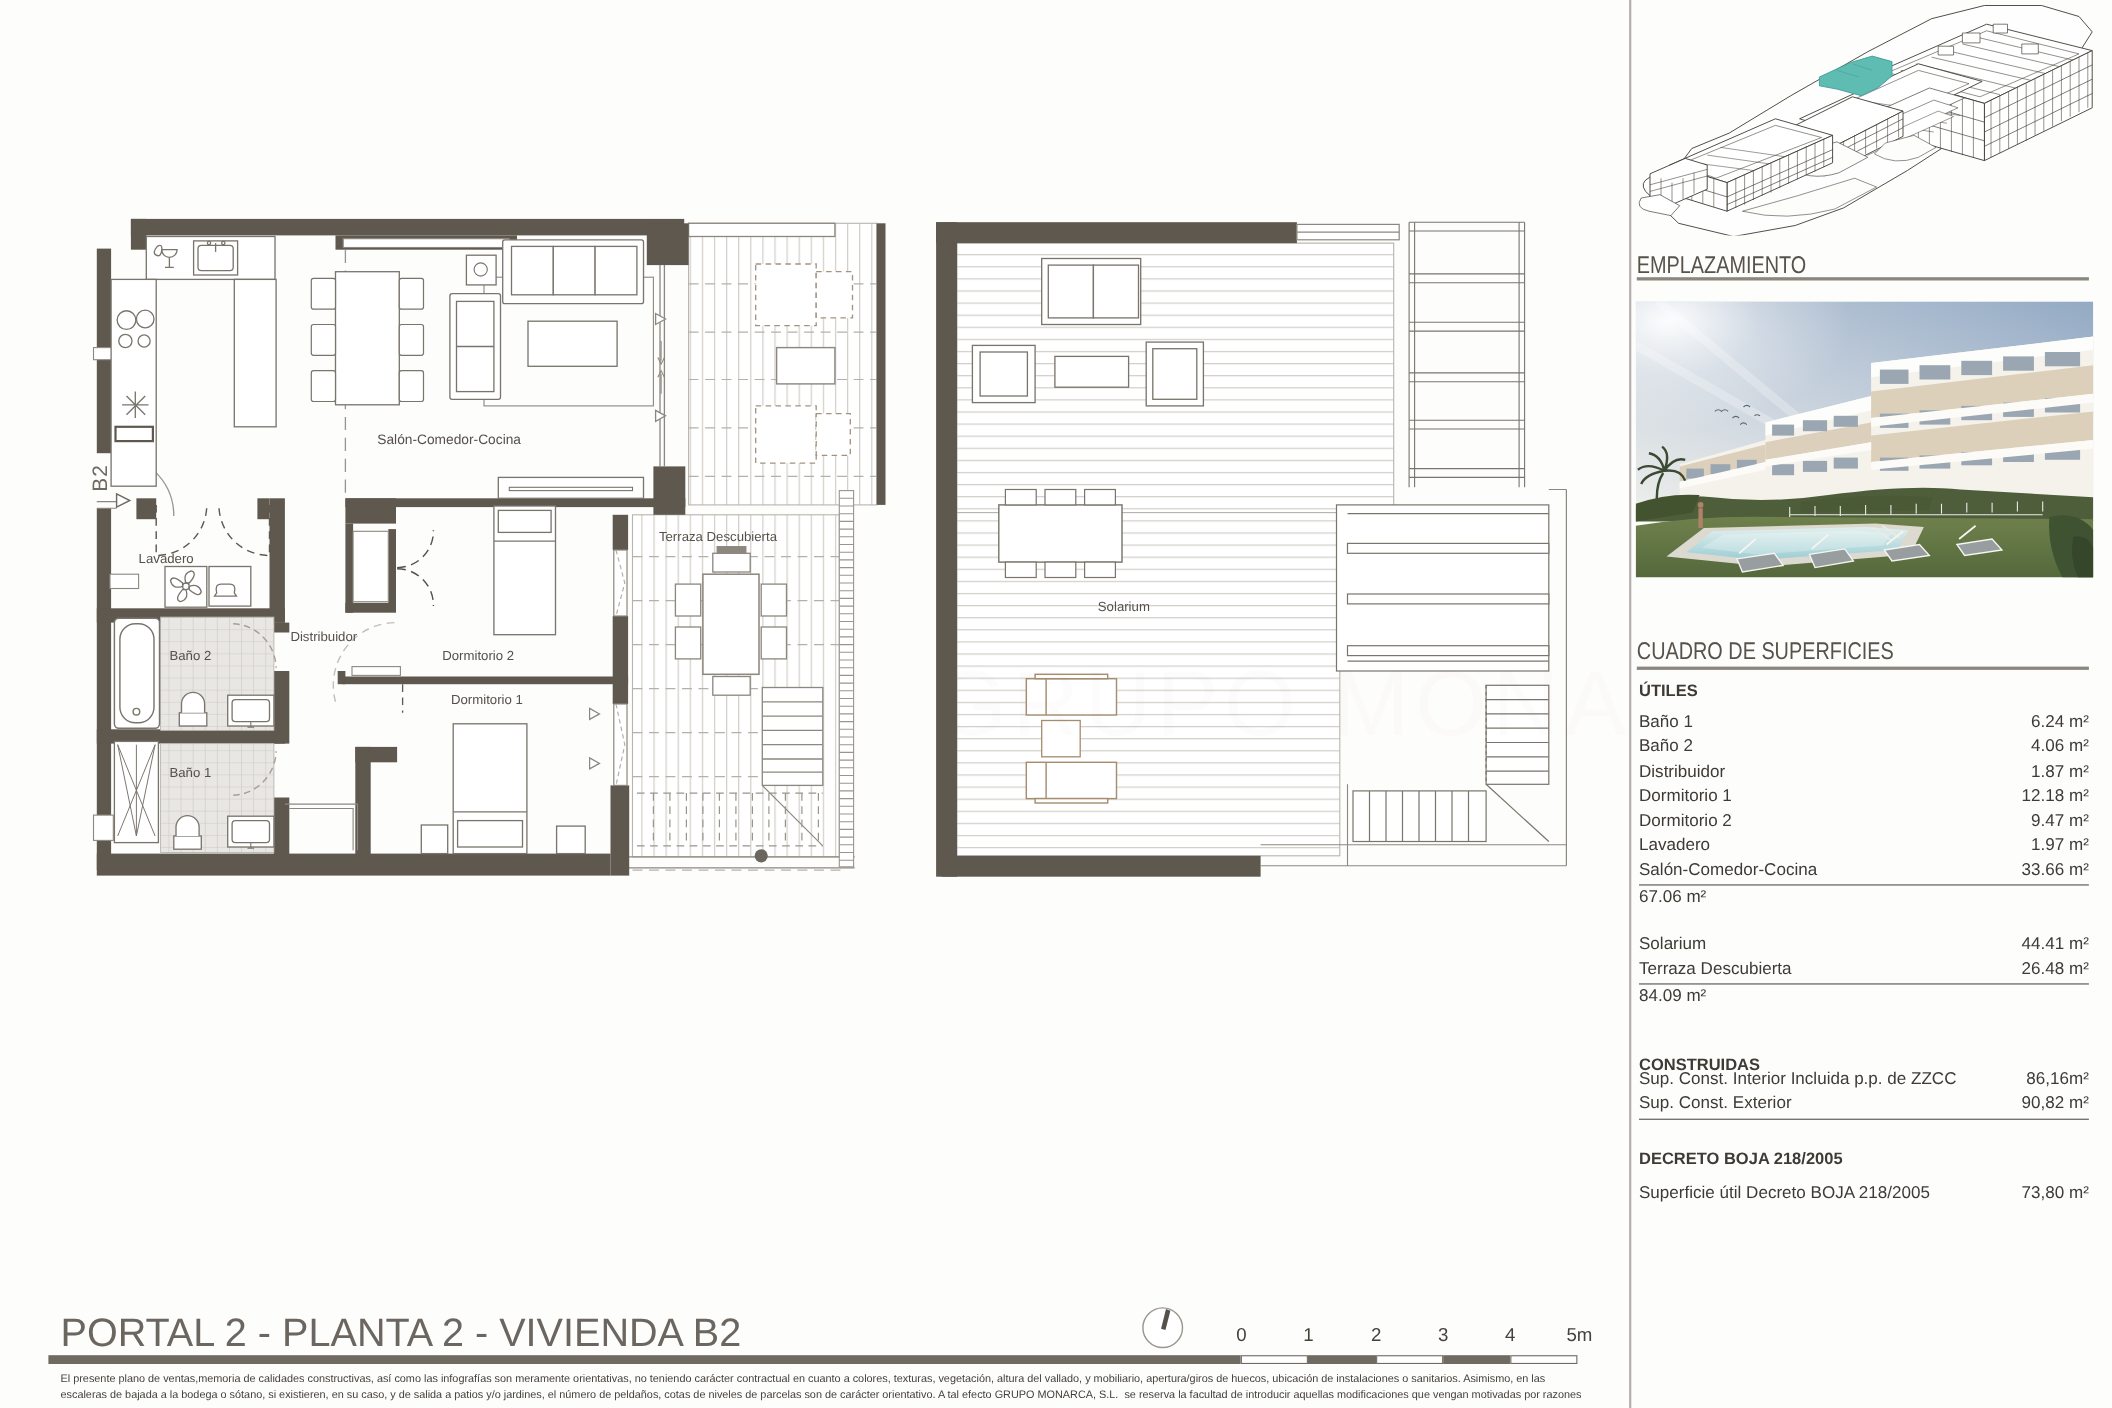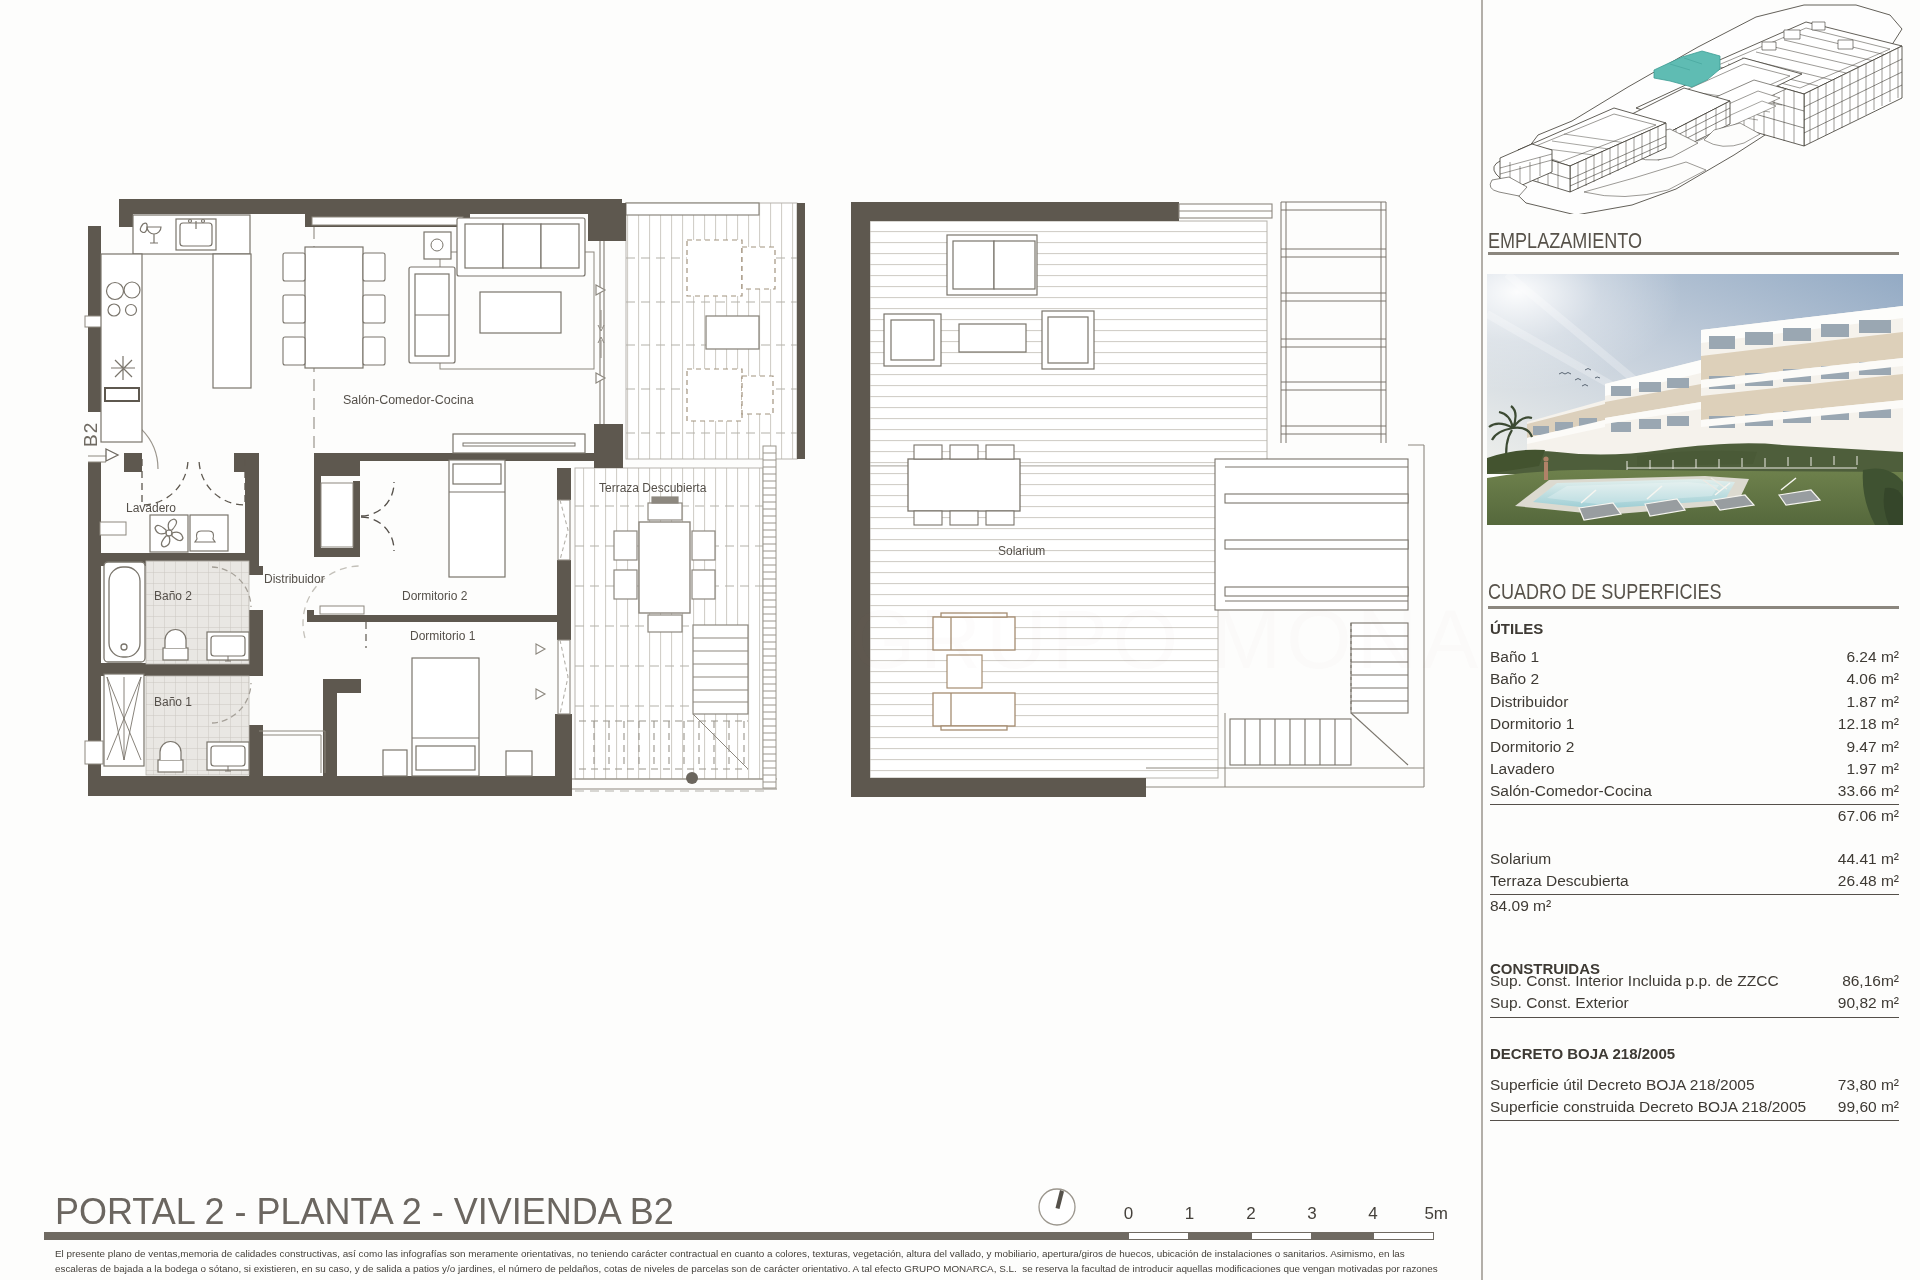"67.06 m²" div { text-align: right -> none }
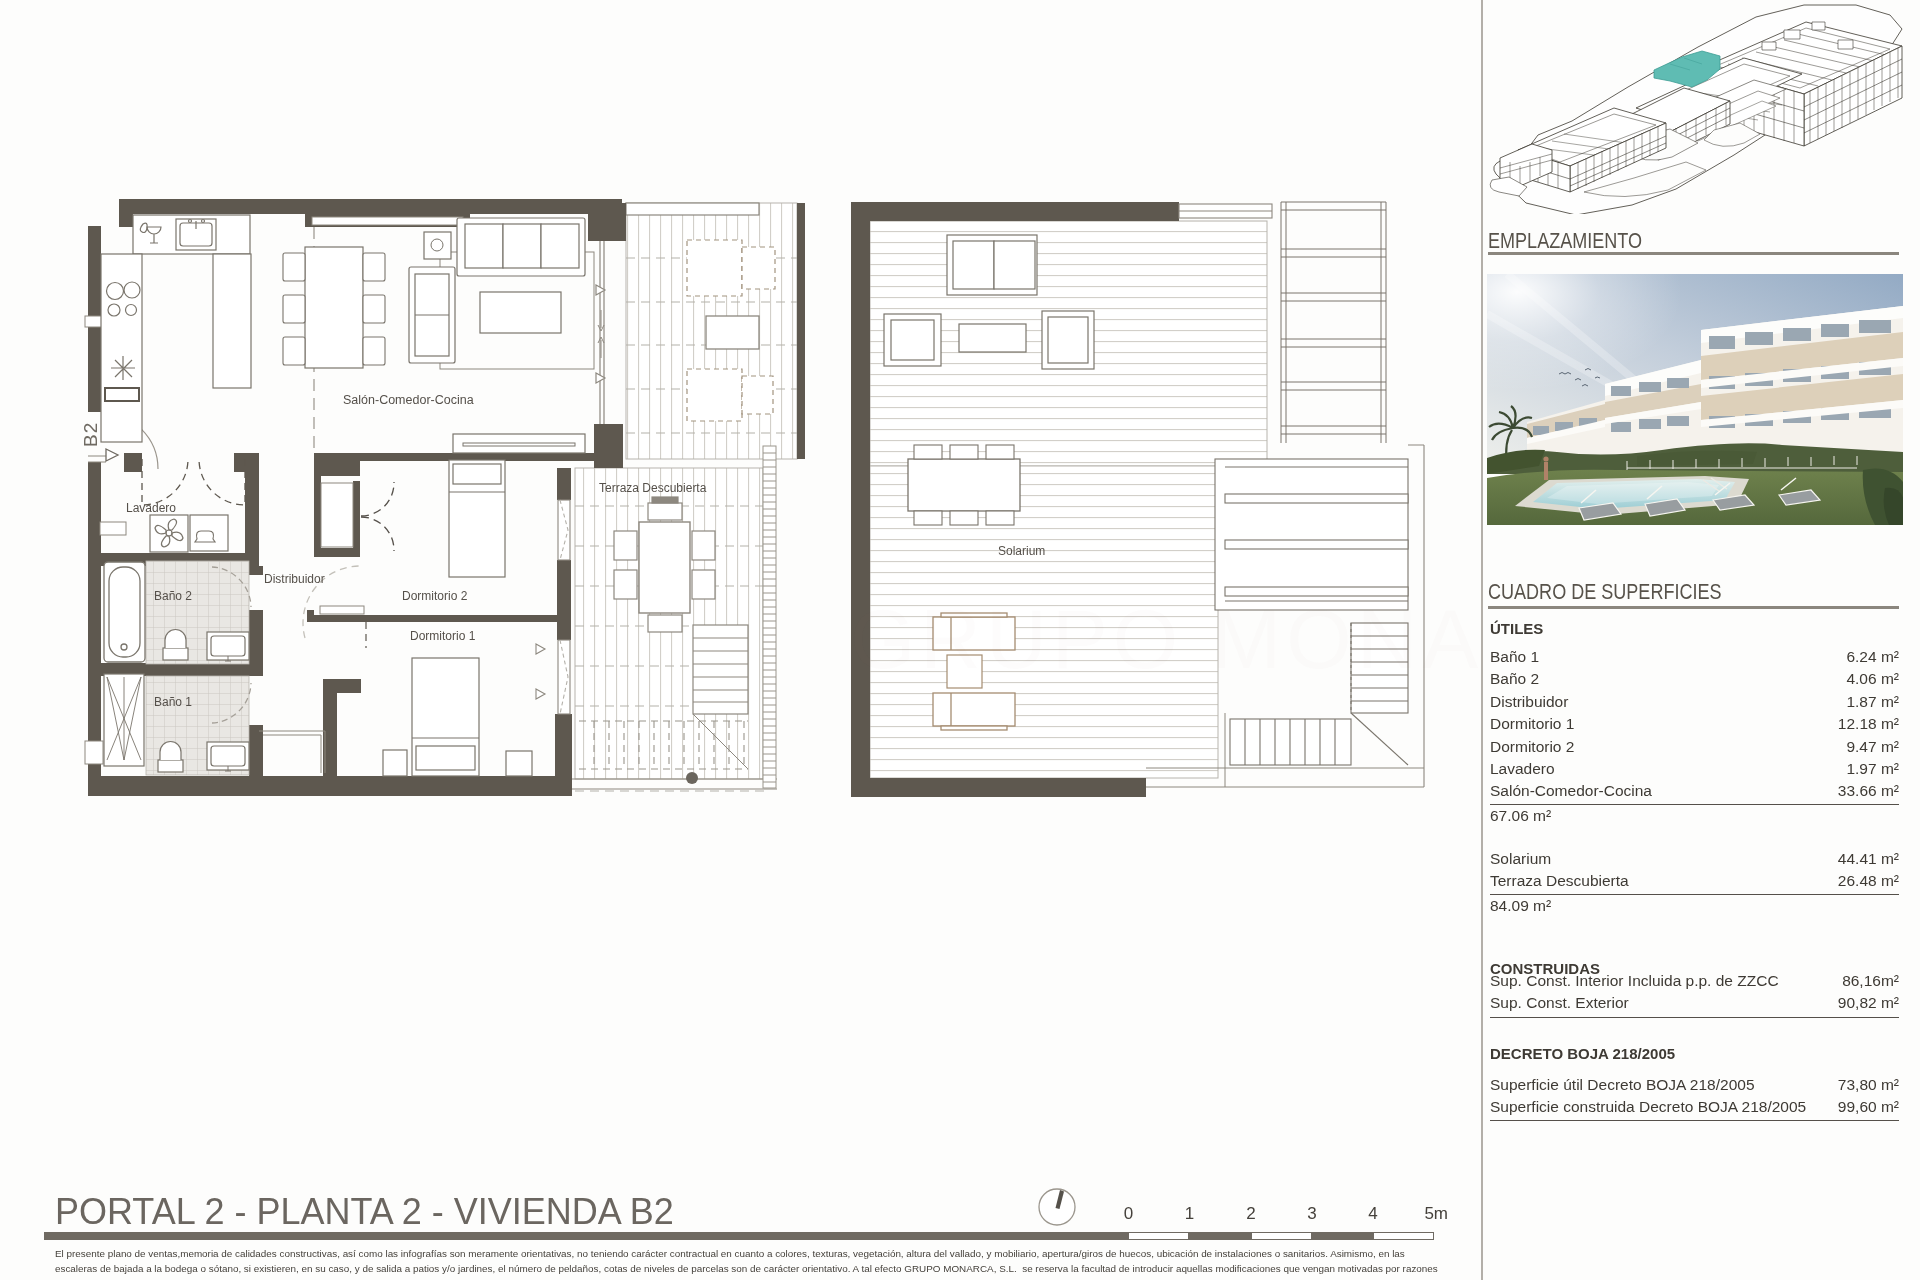"Superficie construida Decreto BOJA" div { html: <div>Superficie construida Decreto BOJA 218/2005<span>99,60 m²</span></div> -> none }
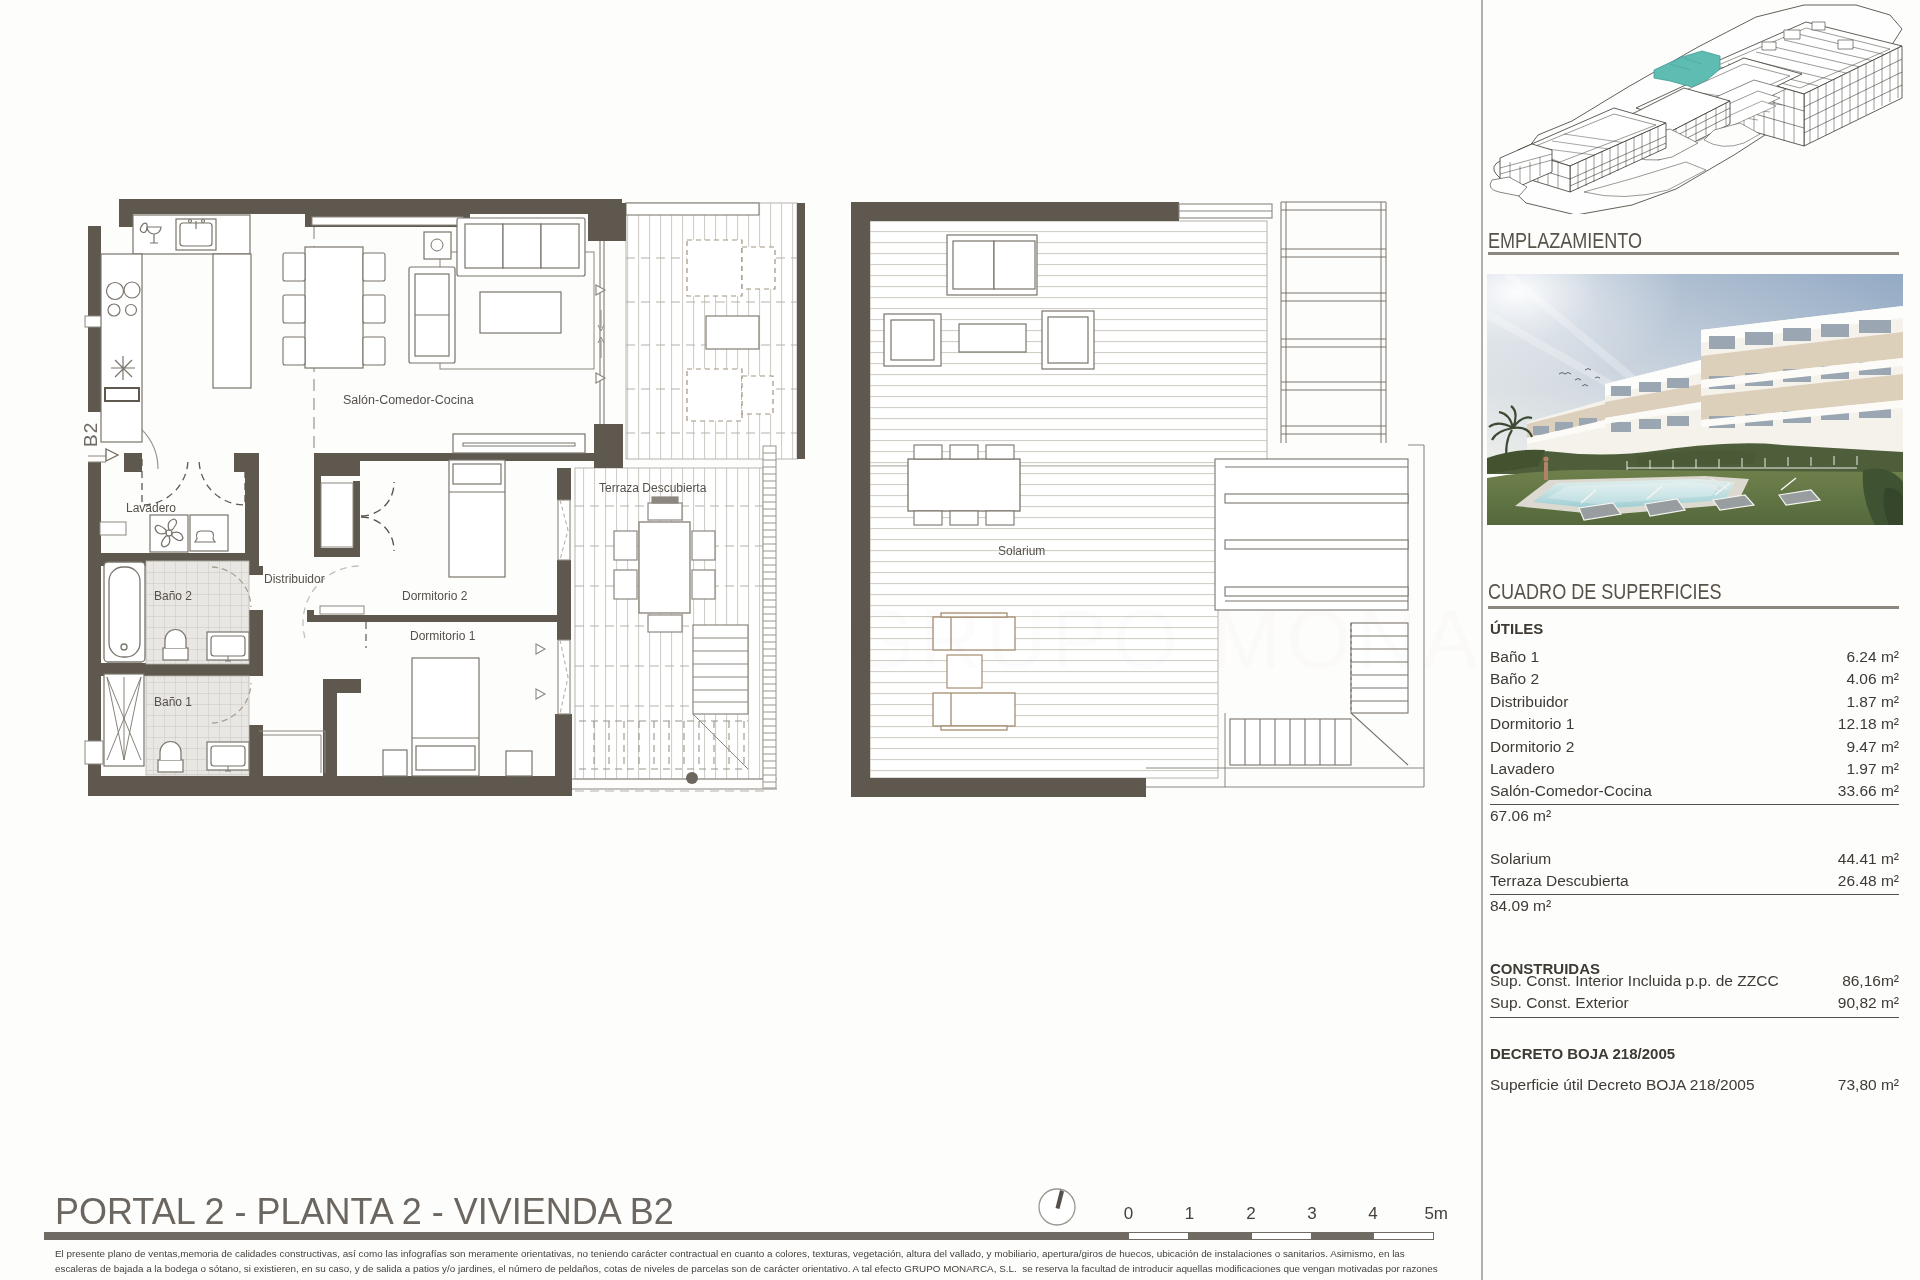"5m" div.abs { text-align: right -> left }
